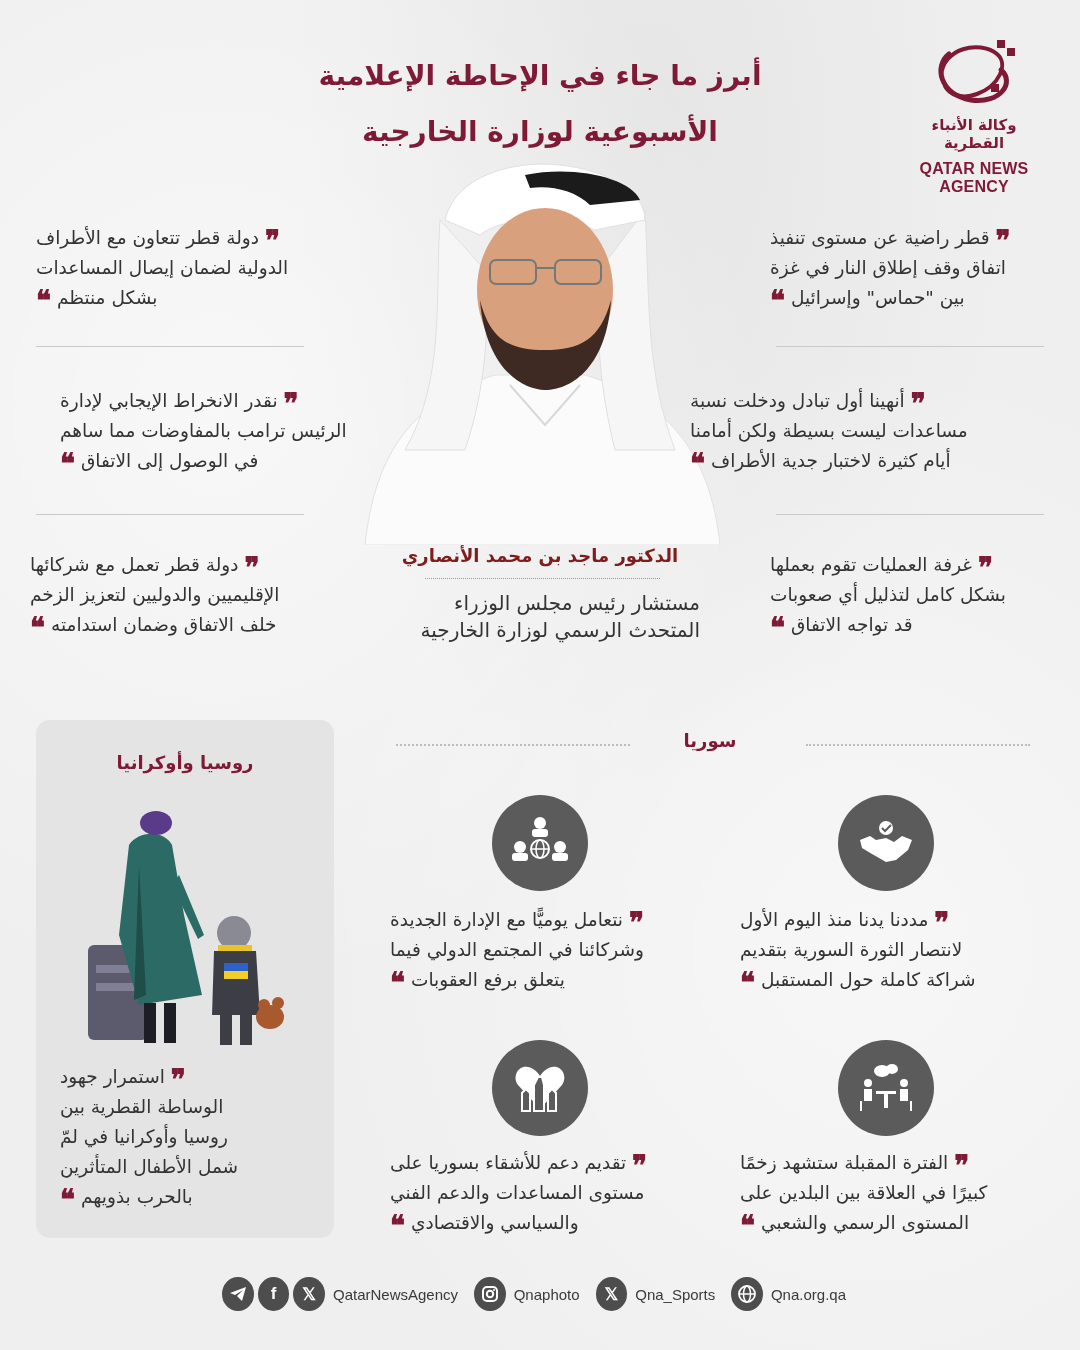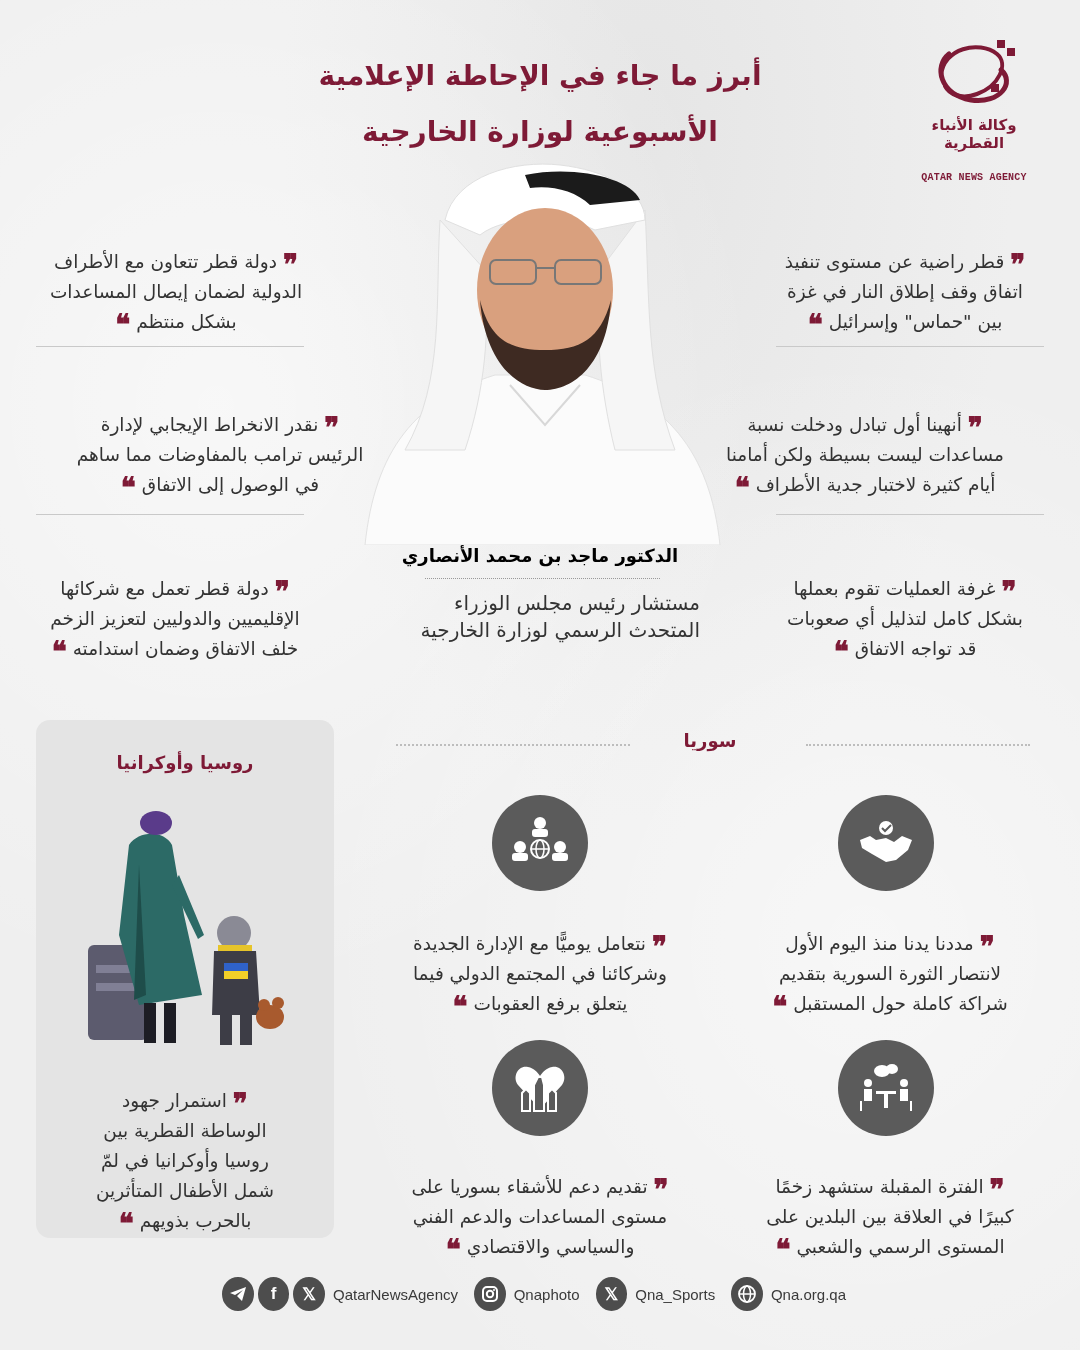"QATAR NEWS AGENCY" .logo-en { font-family: Liberation Mono, monospace -> Liberation Sans, sans-serif; font-size: 10px -> 16px; margin-top: 20px -> 8px }
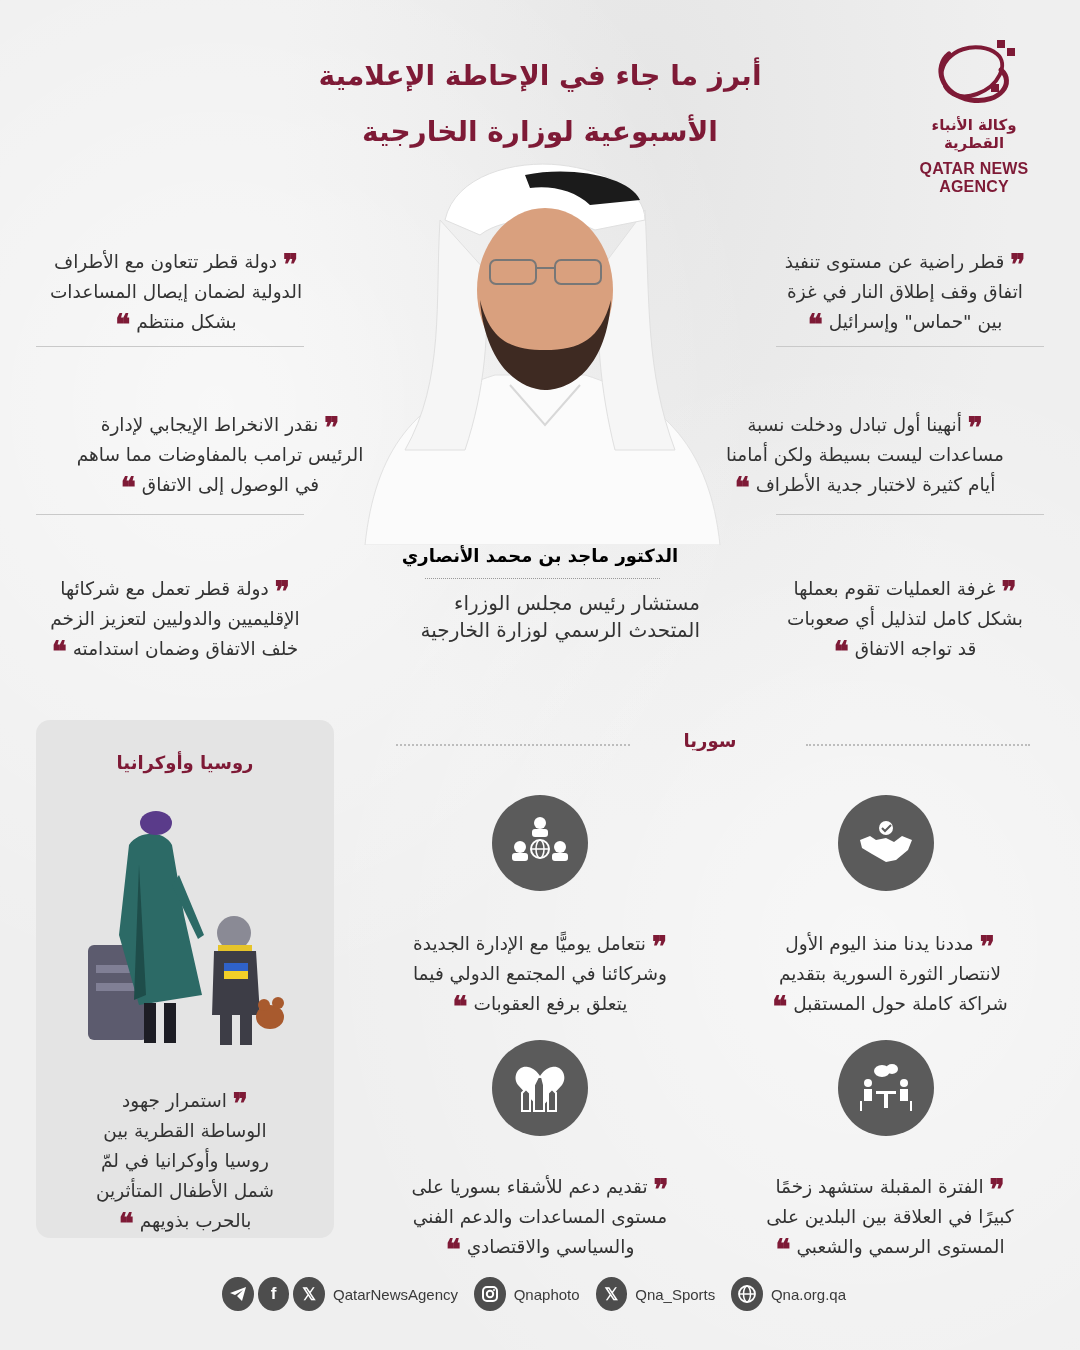"❞ دولة قطر تتعاون مع" .quote { margin-top: 24px -> none; text-align: center -> left }
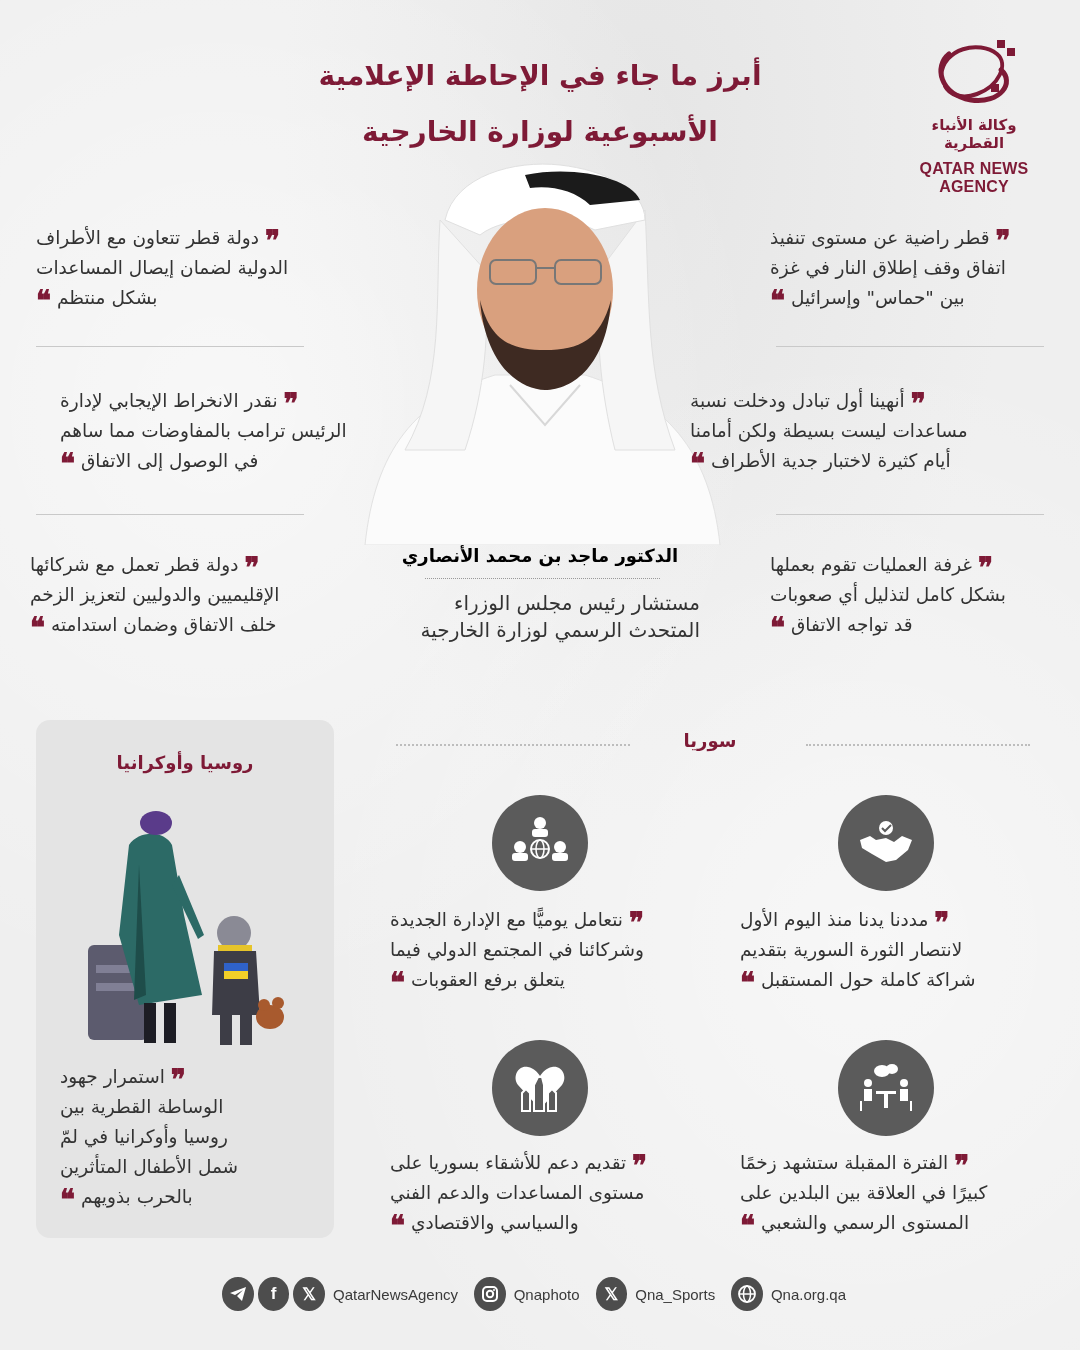"الدكتور ماجد بن محمد الأنصاري" .speaker-name { color: #000000 -> #7f1d1d }
